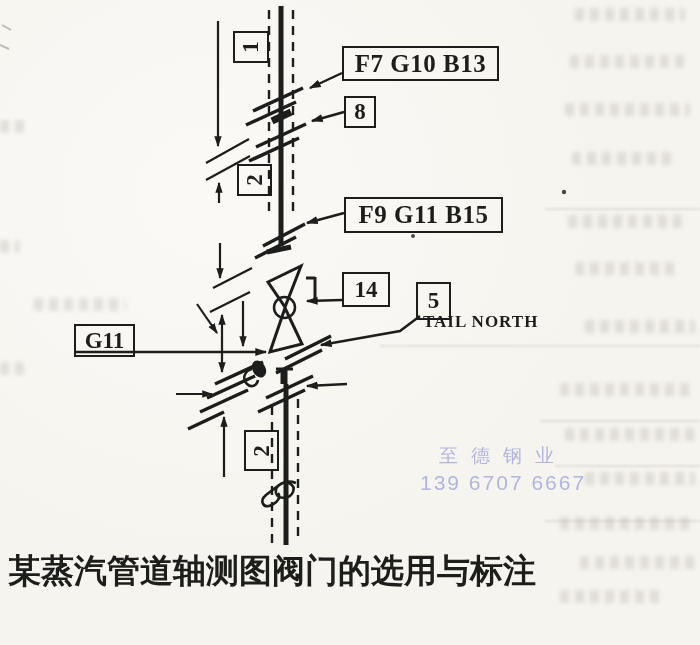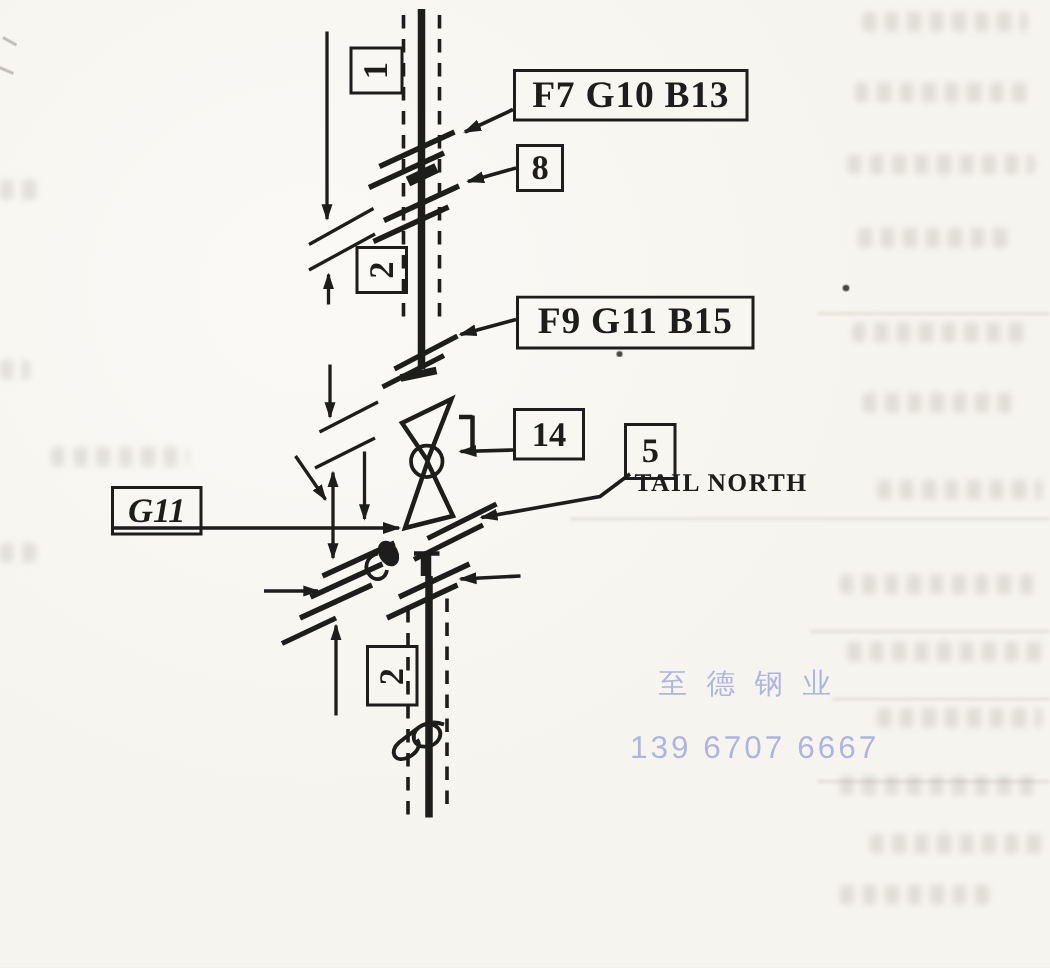"G11" div.cbox { font-style: italic -> none }
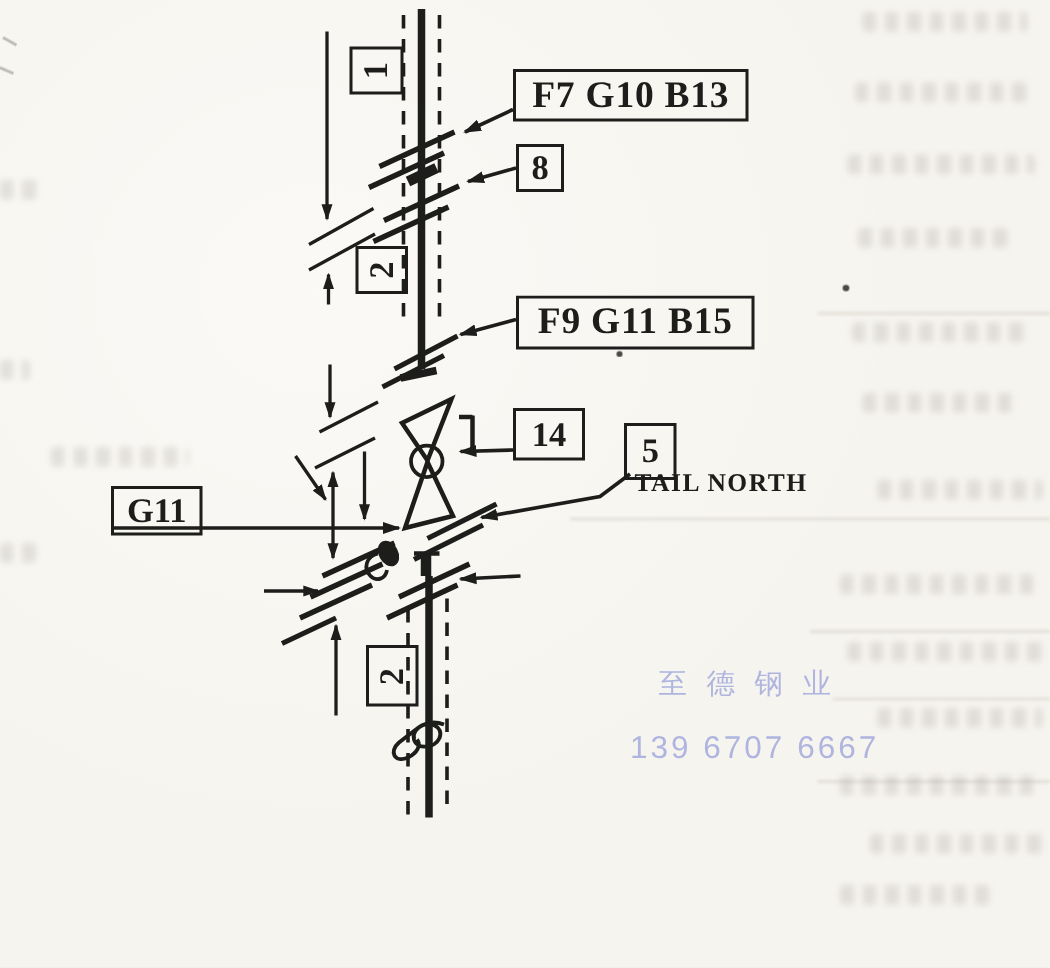"139 6707 6667" .wm-2 { margin-top: 18px -> 2px }
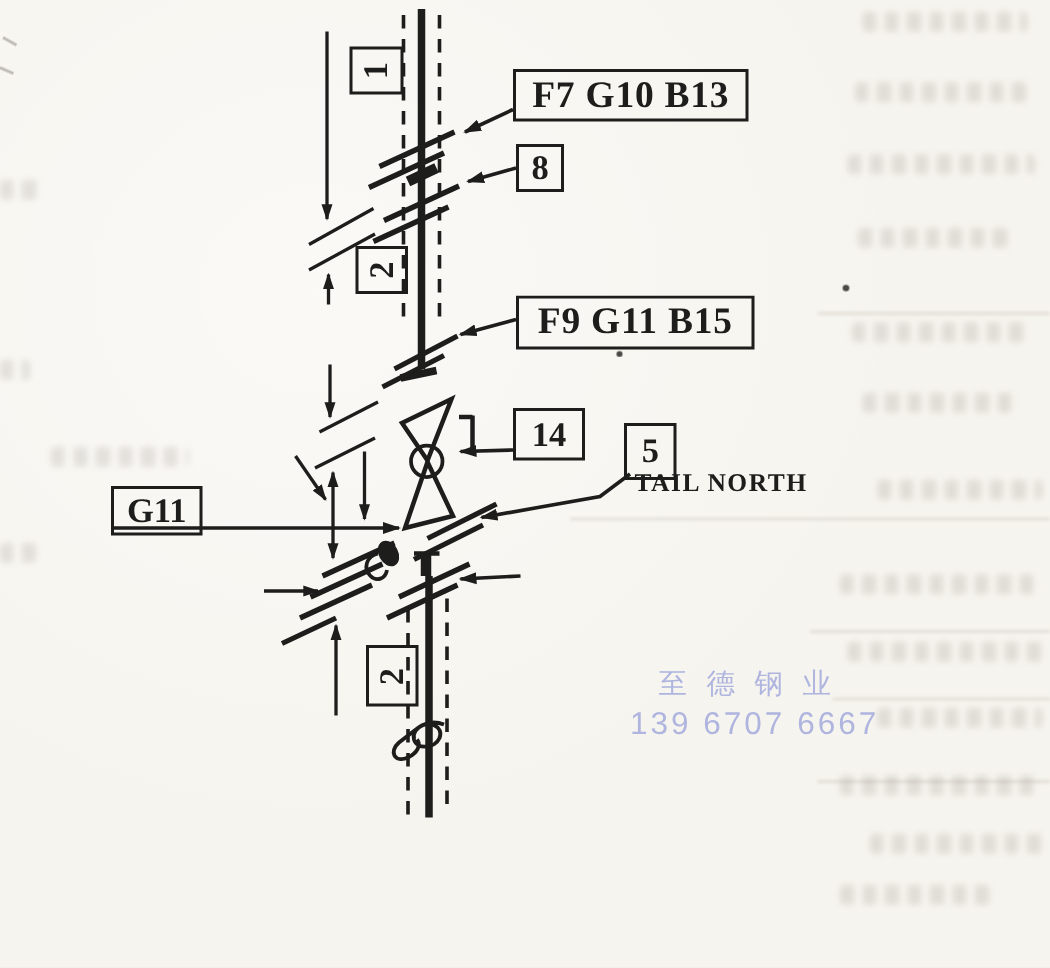"某蒸汽管道轴测图阀门的选用与标注" span { html: none -> <span>某蒸汽管道轴测图阀门的选用与标注</span> }
